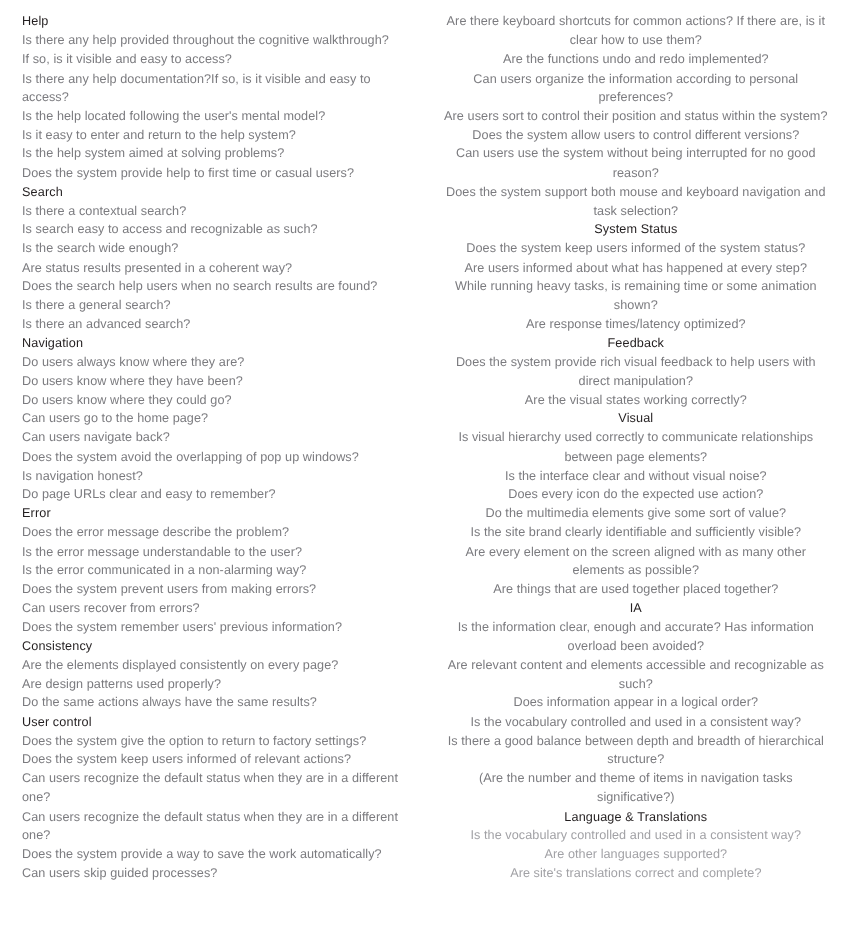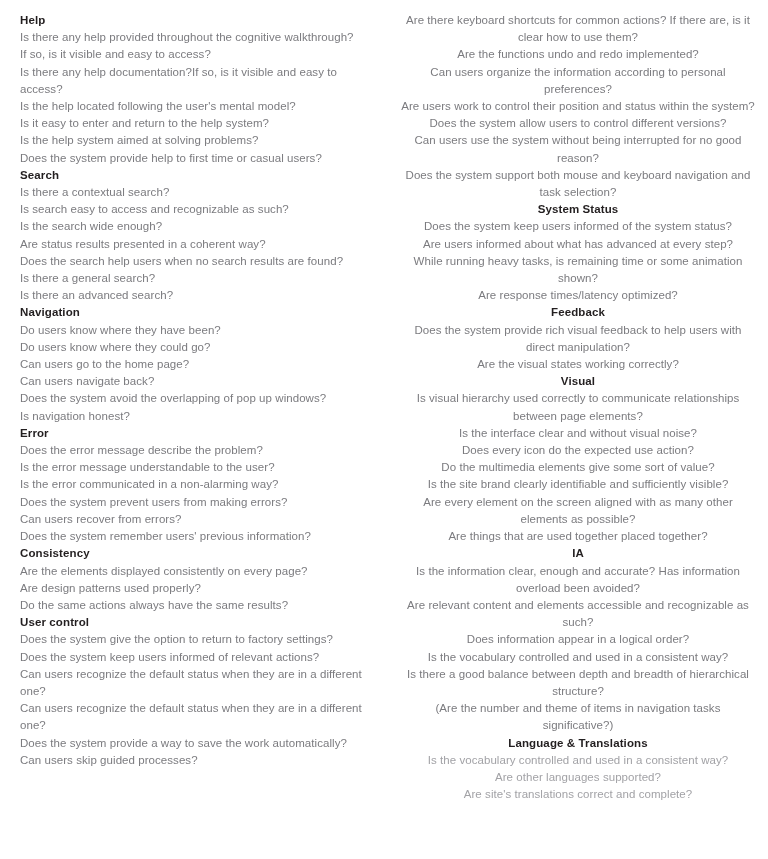"Help" .section-title { font-weight: bold -> normal }
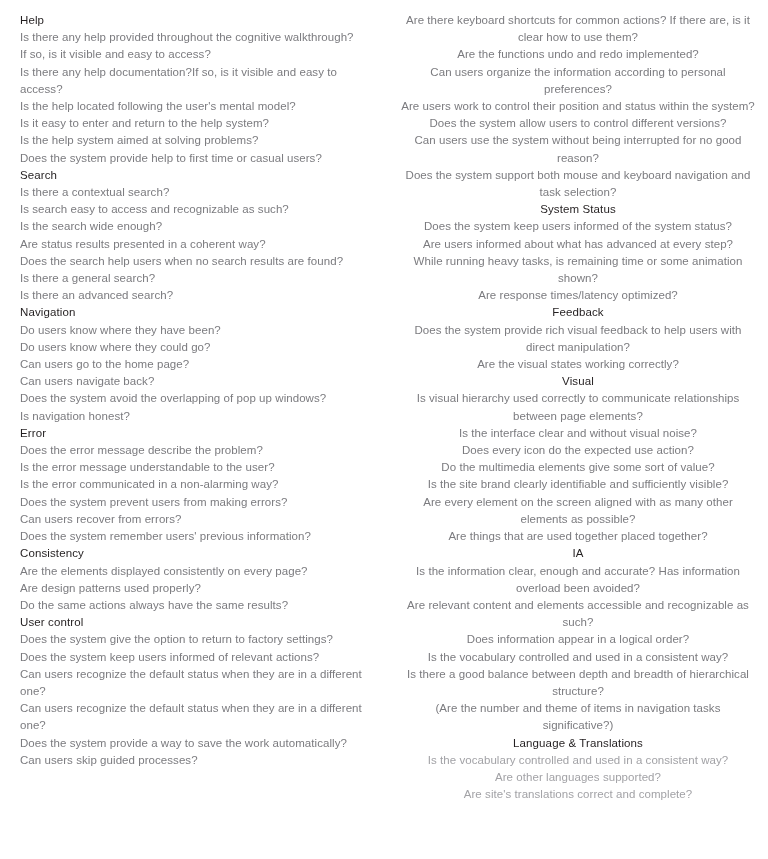"Are users work to control" div.item { text: work -> sort }
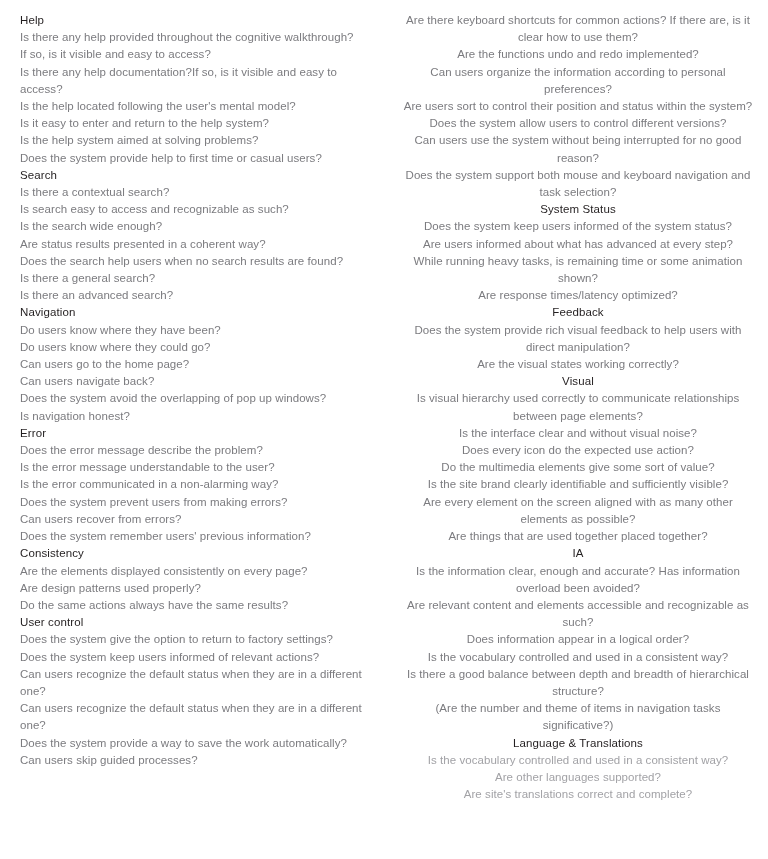"Are users informed about what" div.item { text: advanced -> happened }
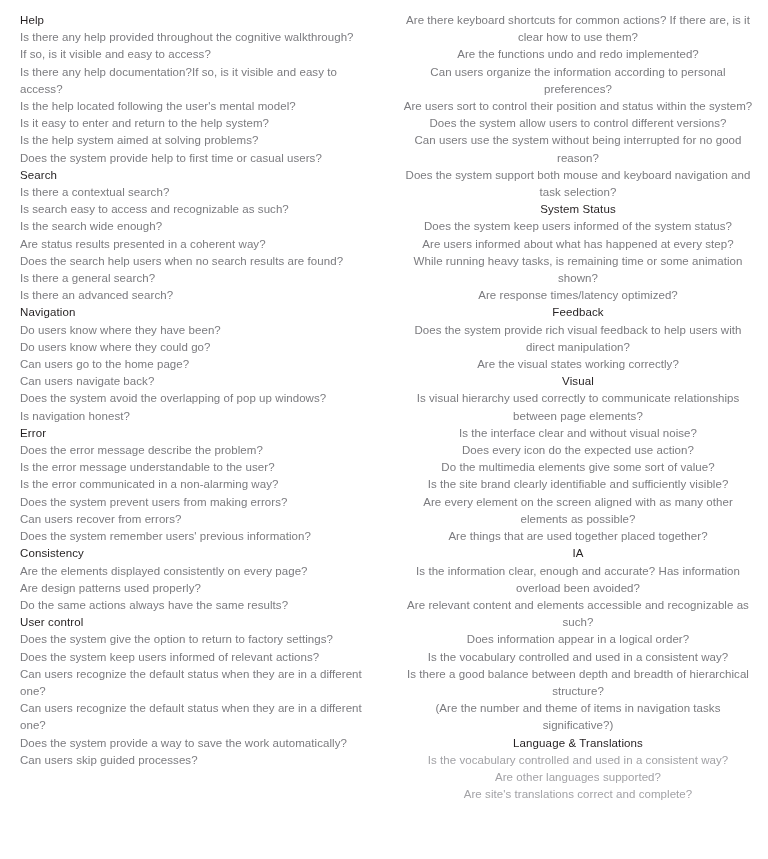"Do users always know where" div.item { html: none -> <div>Do users always know where they are?</div> }
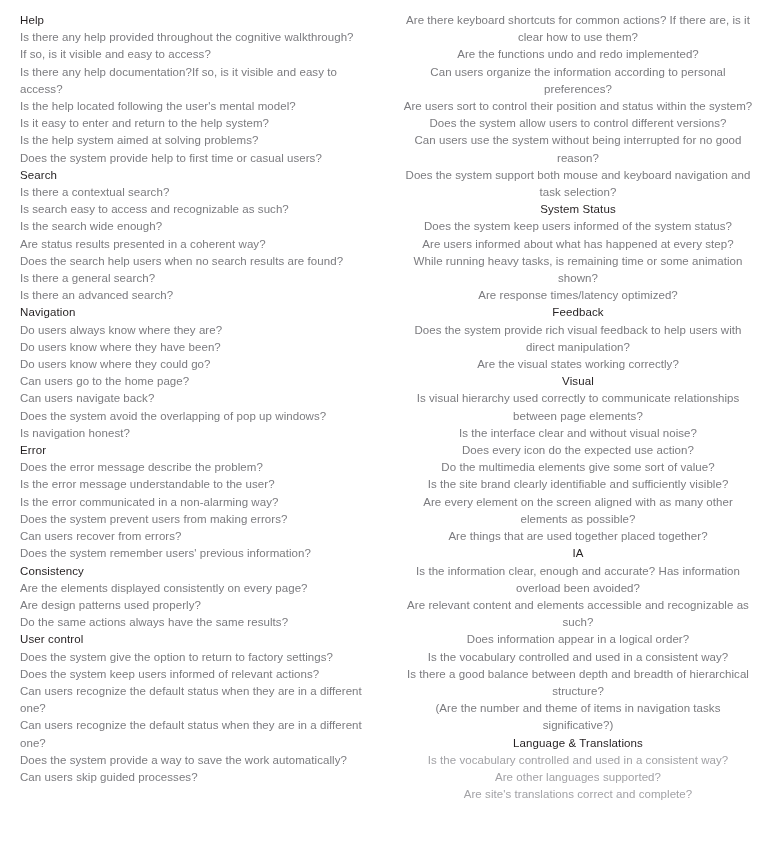"Do page URLs clear and" div.item { html: none -> <div>Do page URLs clear and easy to remember?</div> }
